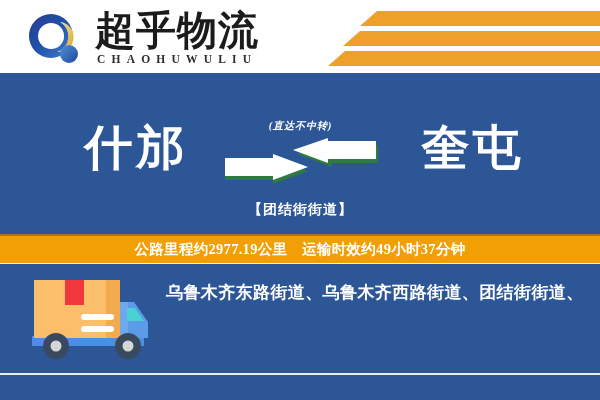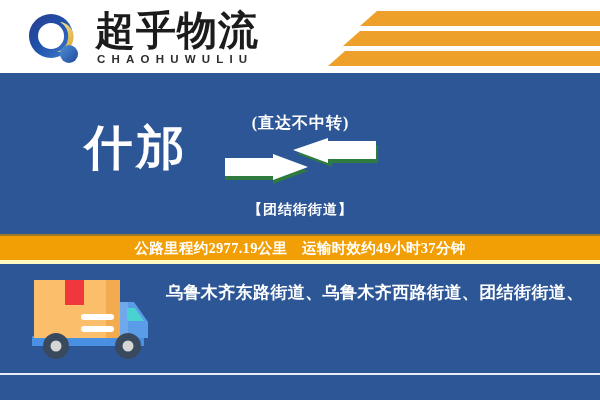"CHAOHUWULIU" .logo-text-en { font-family: Liberation Sans, sans-serif -> Liberation Serif, serif }
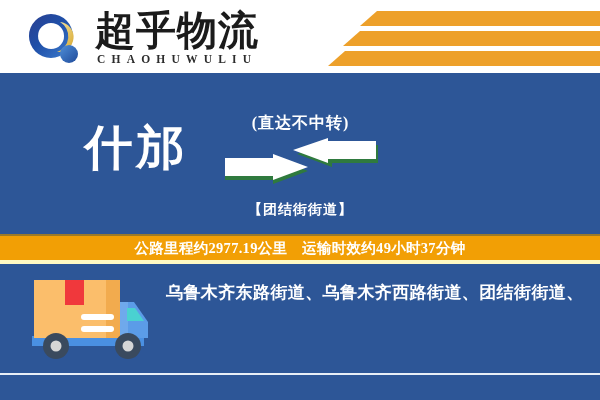"(直达不中转)" .route-note-top { font-size: 16px -> 10px; font-style: none -> italic; top: 2px -> 8px }
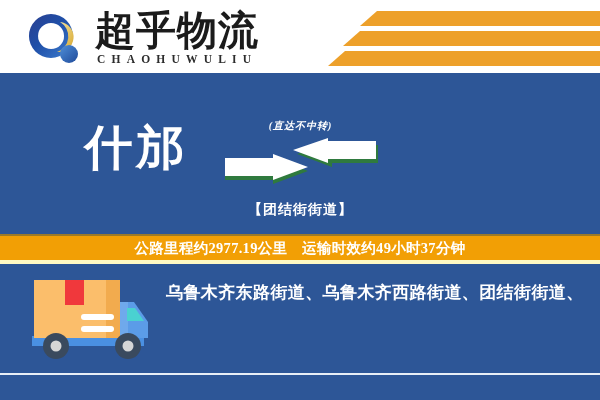"奎屯" div.city { html: none -> <div>奎屯</div> }
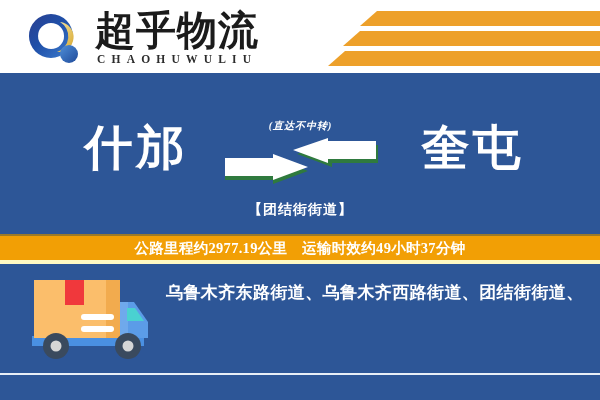"公路里程约2977.19公里 运输时效约49小时37分钟" .infobar { border-bottom: 4px solid #fef9c3 -> 1px solid #fef9c3 }
